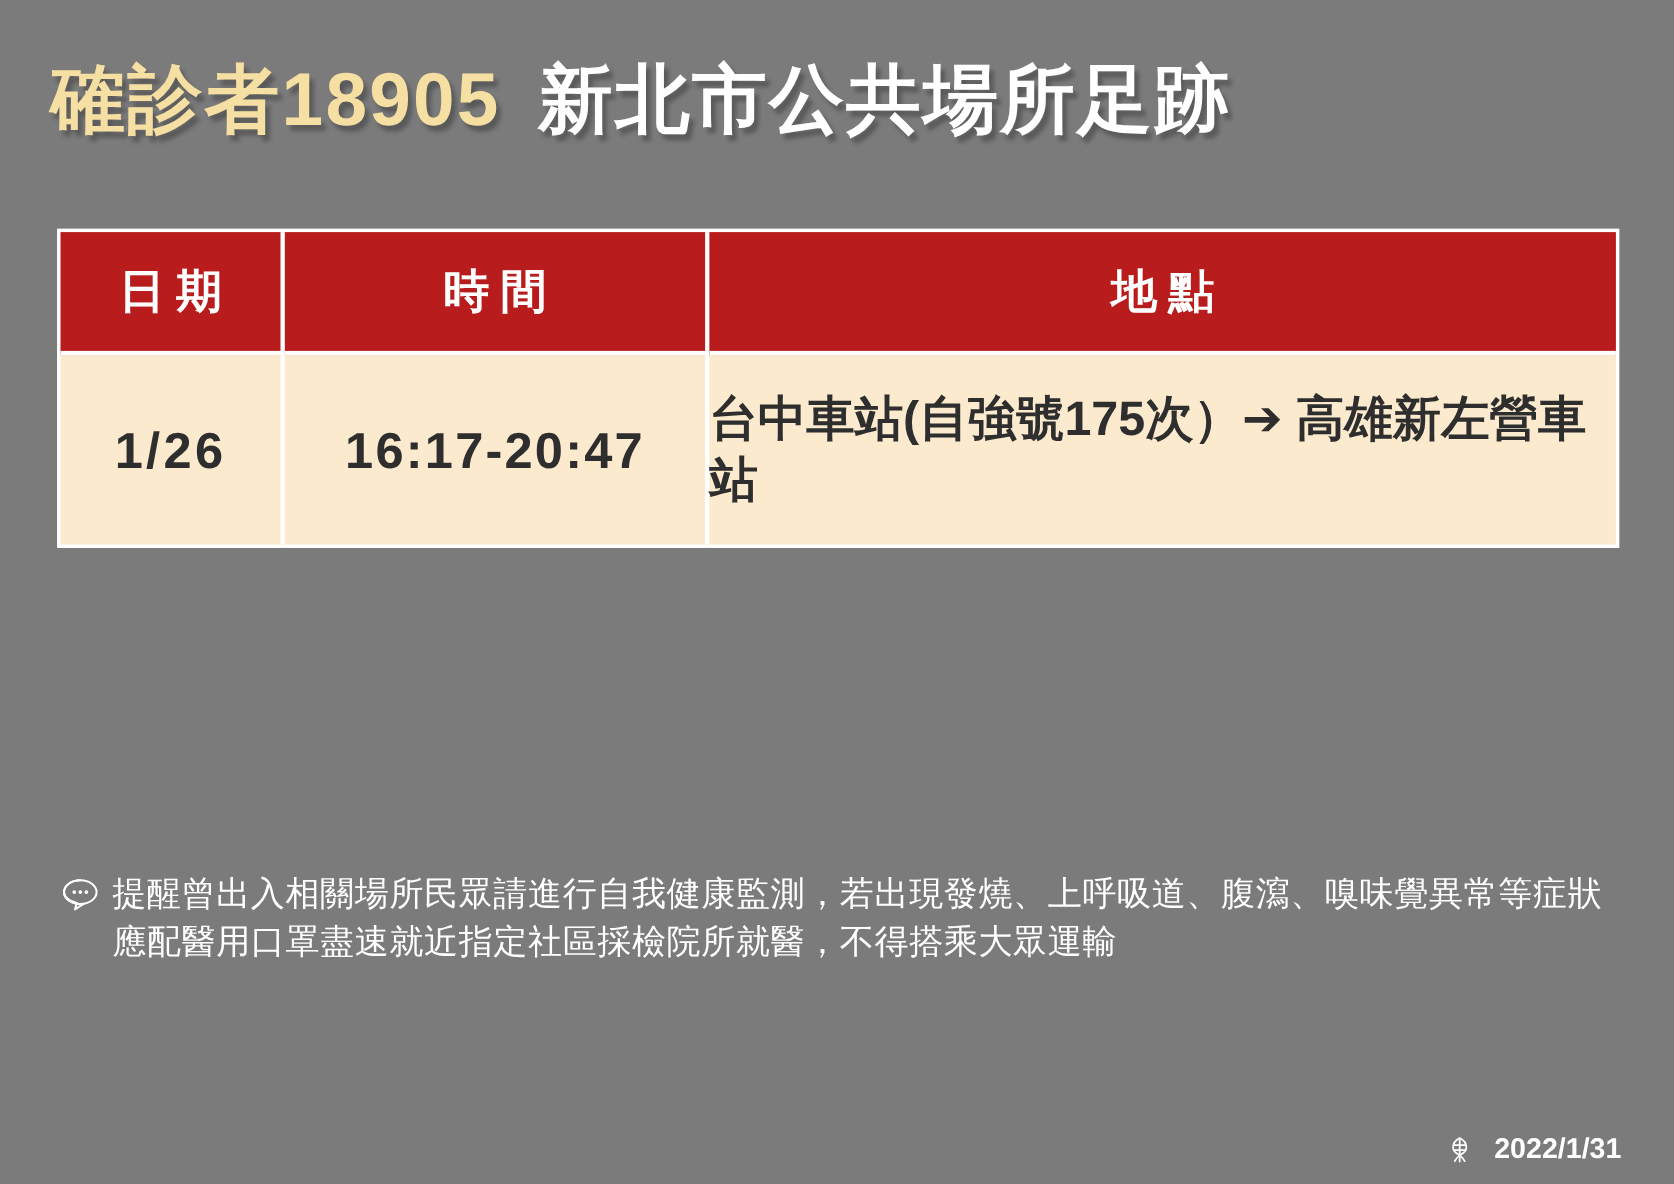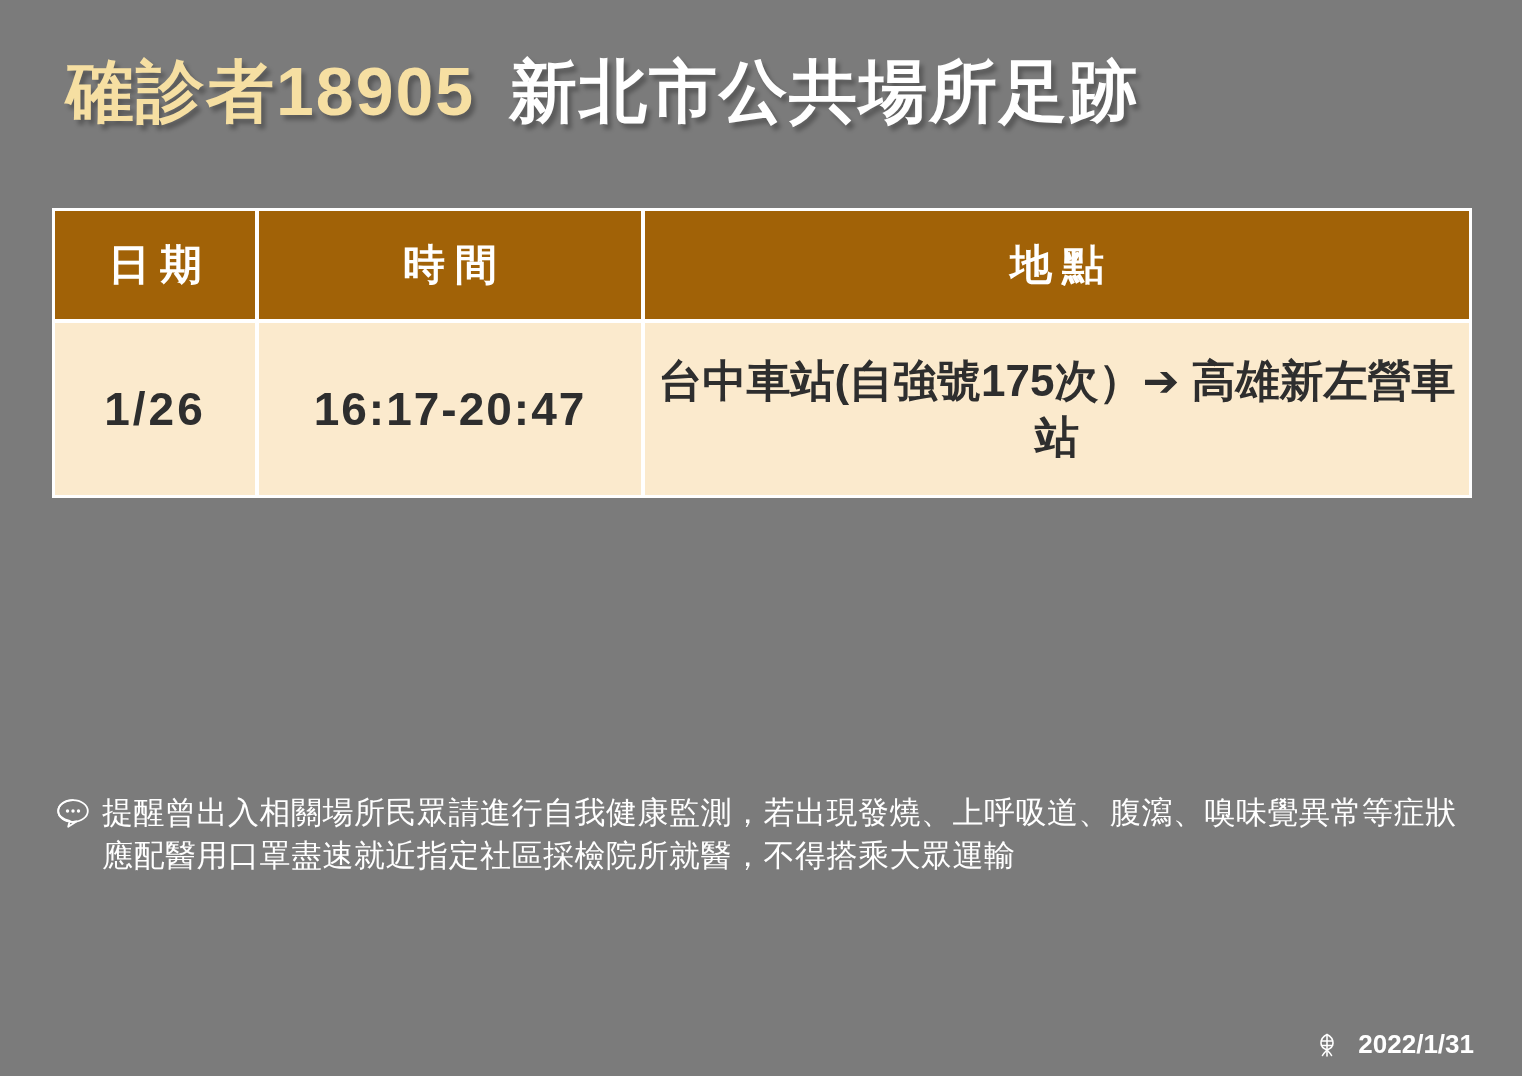"確診者18905 新北市公共場所足跡" .title { left: 66px -> 46px }
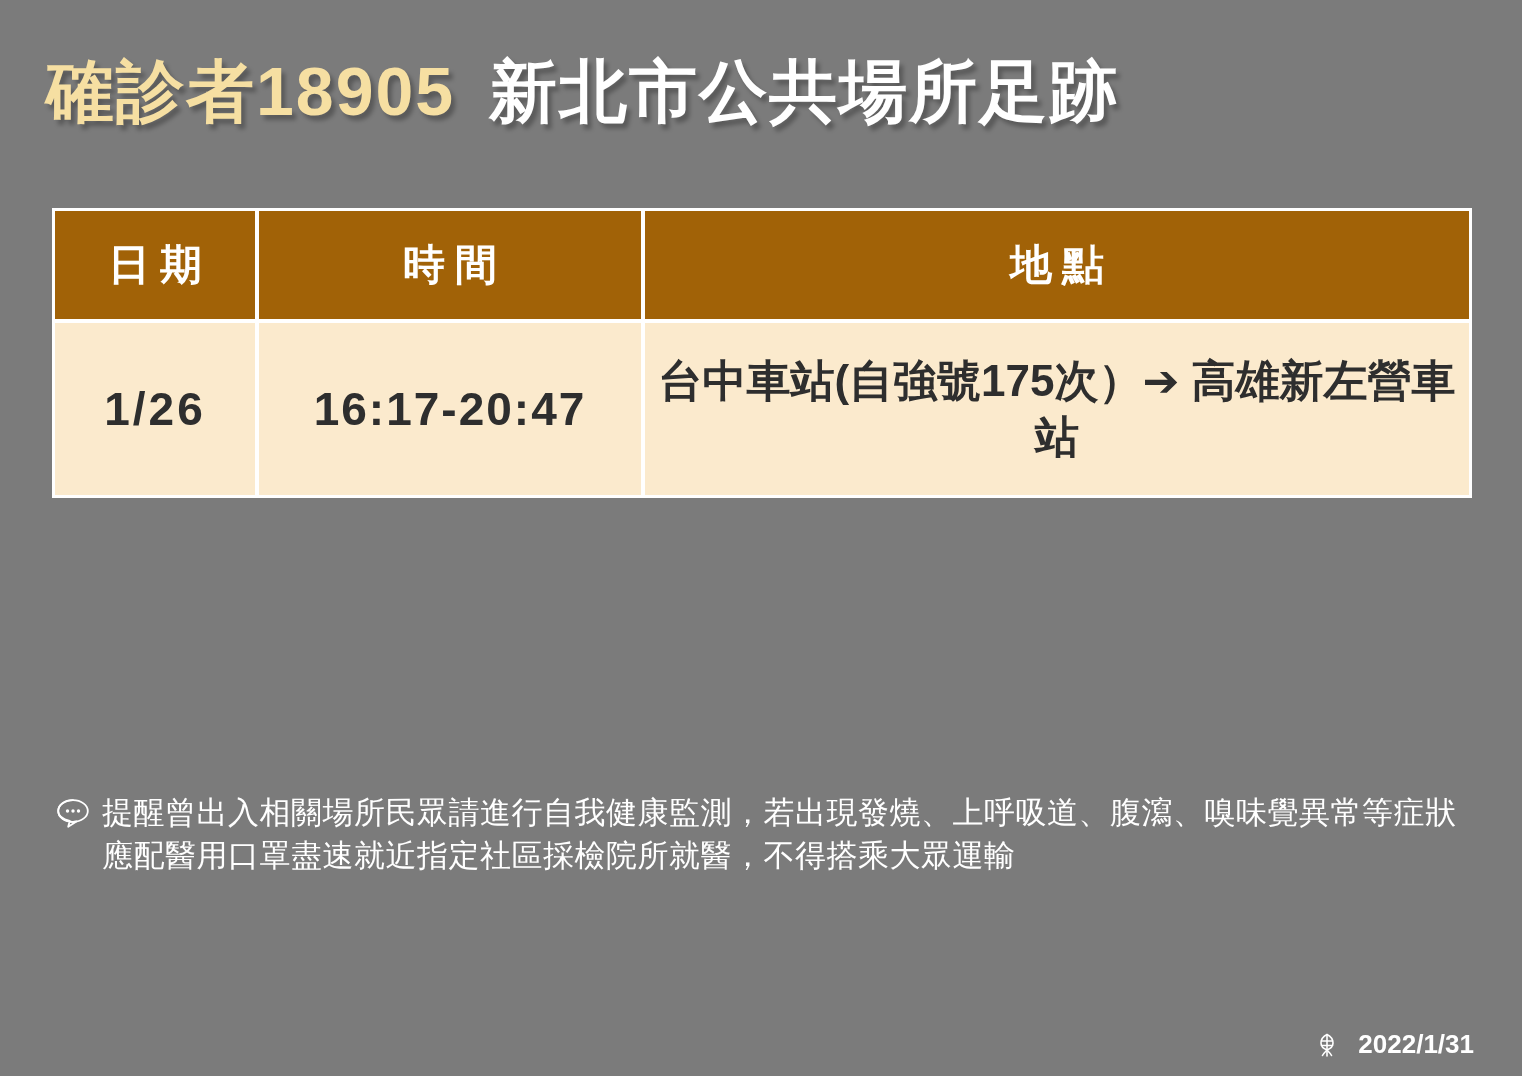"日期" .hrow th { background: #a16207 -> #b91c1c }
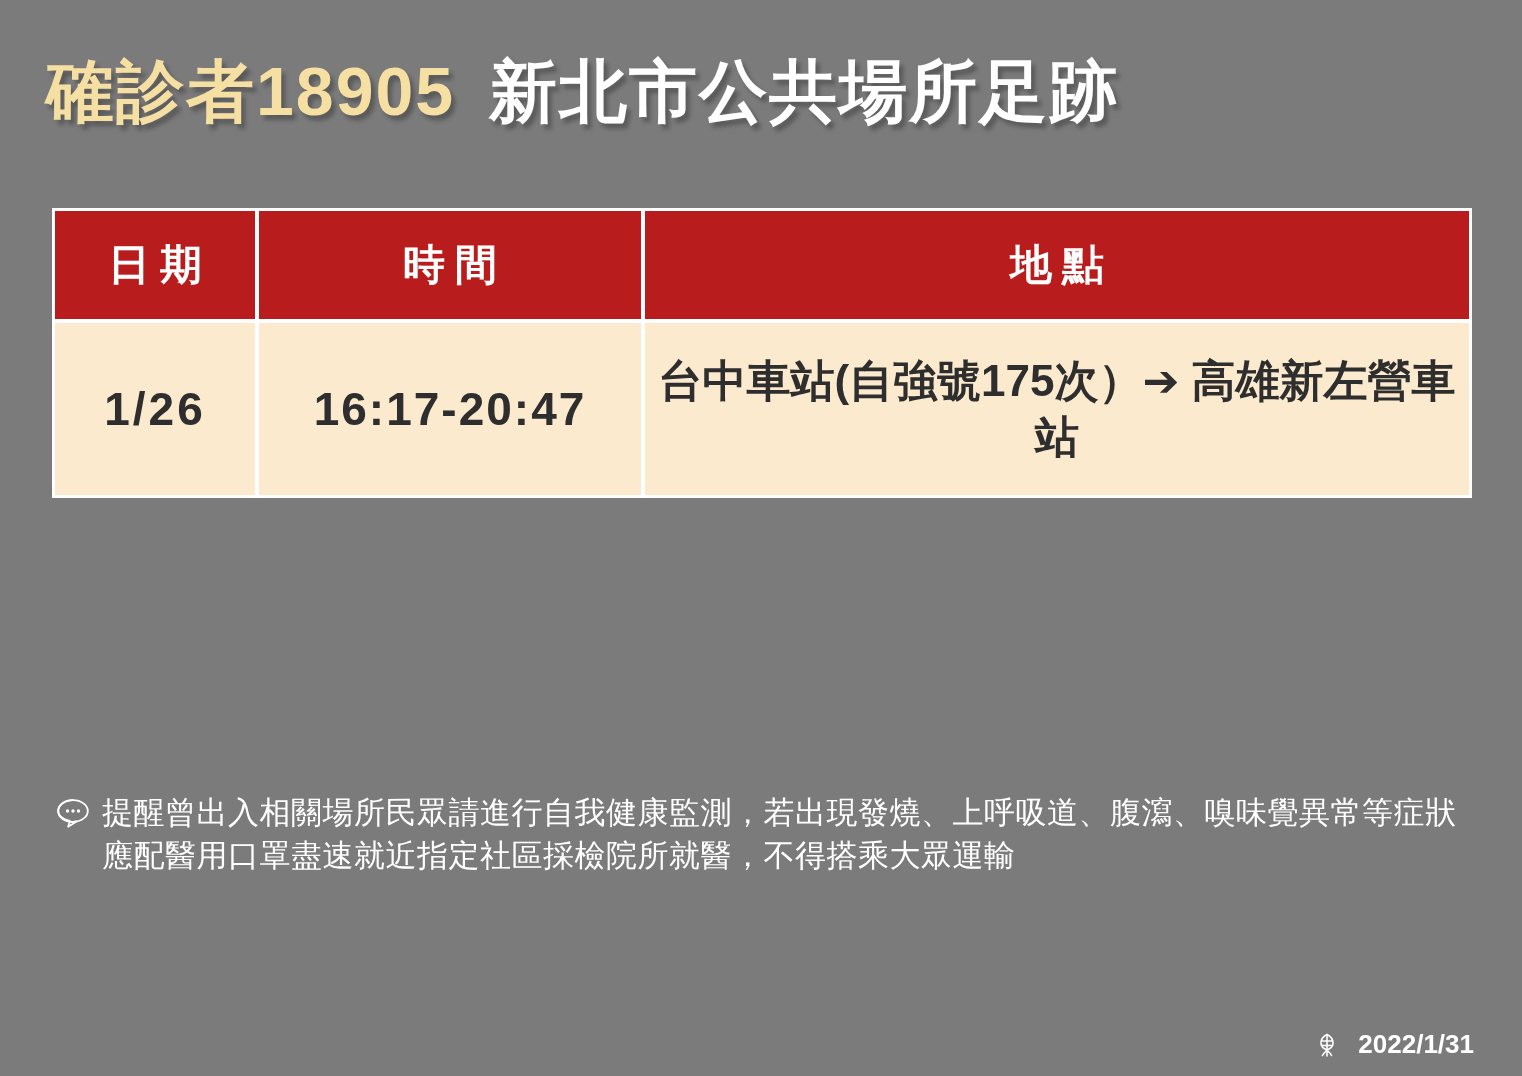"台中車站(自強號175次）➔ 高雄新左營車站" .row2 .c-loc { text-align: center -> none }
